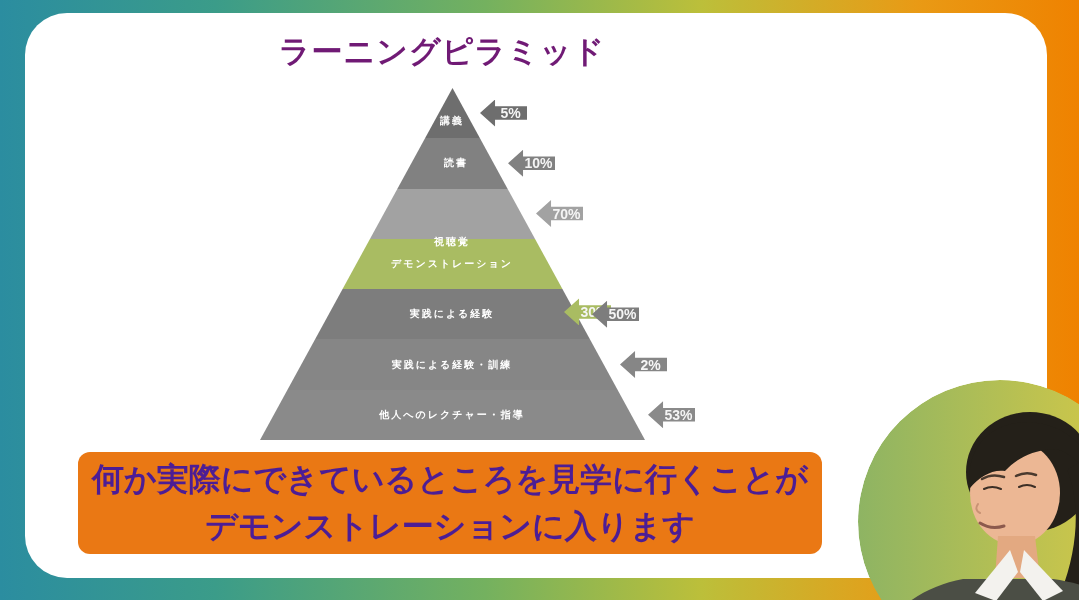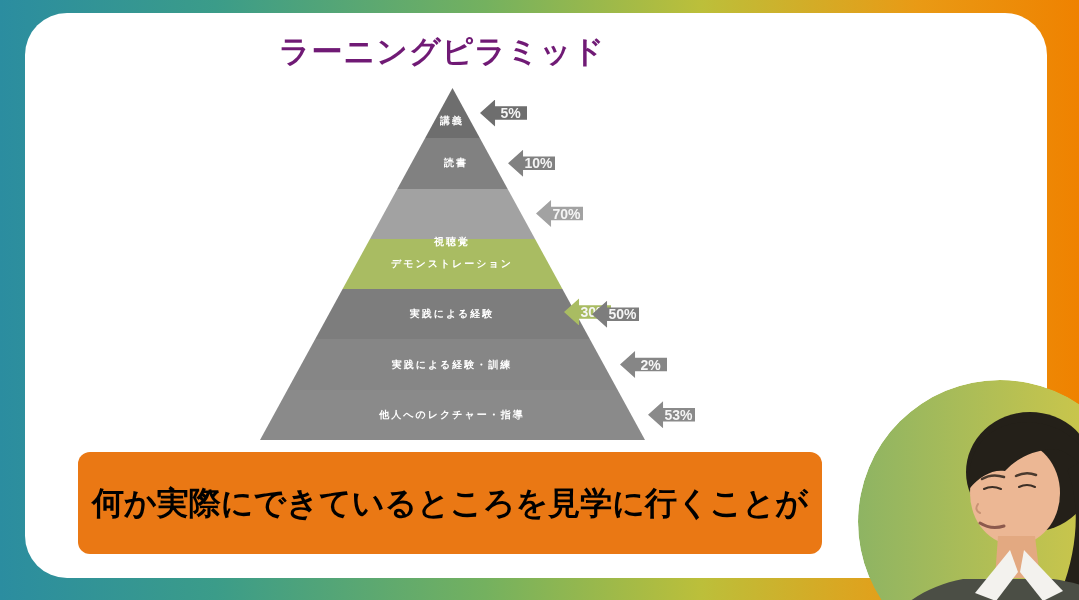"何か実際にできているところを見学に行くことが" .banner { color: #000000 -> #4c1d95 }
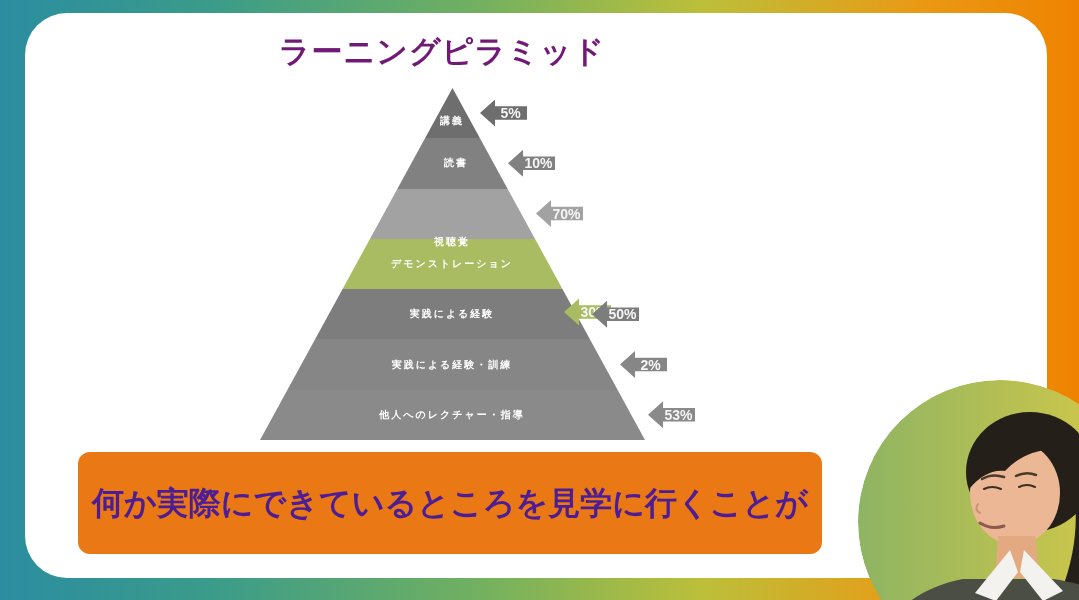"デモンストレーションに入ります" div { html: none -> <div>デモンストレーションに入ります</div> }
